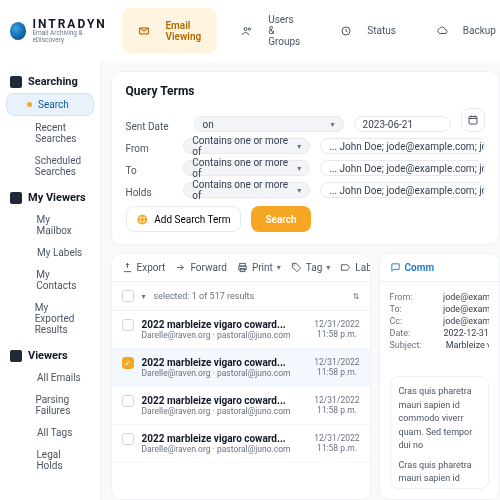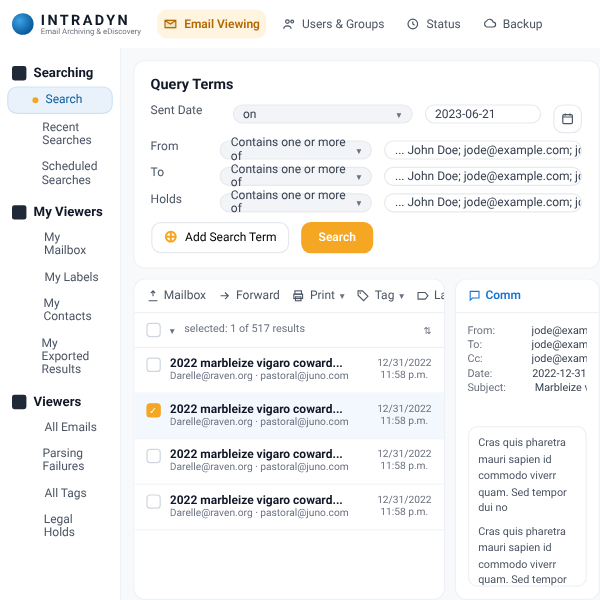"Email Viewing" .tab { gap: 5px -> 15px; padding: 6px 5px -> 6px 16px }
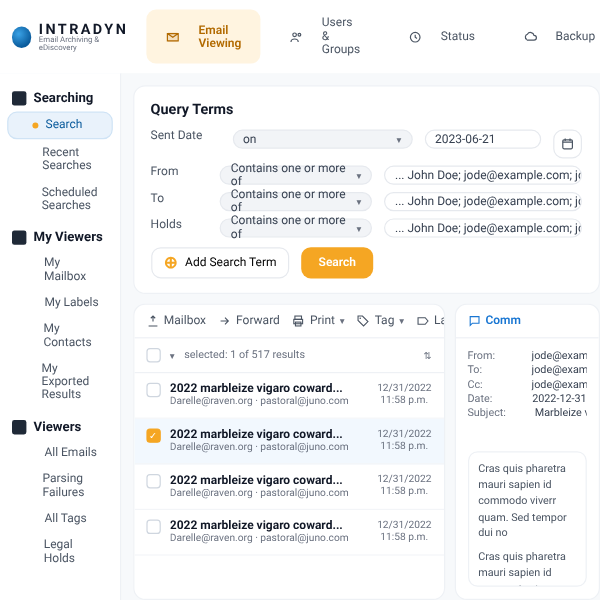"Sent Date" .qr-row { align-items: flex-start -> flex-end }
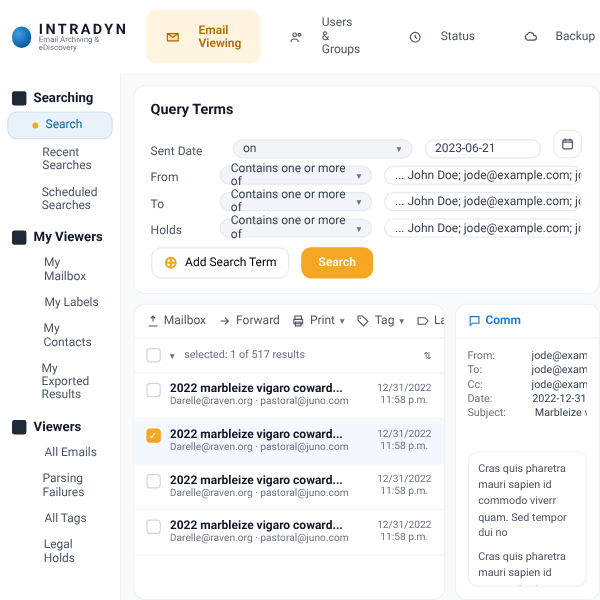"Mailbox" span { text: Mailbox -> Export }
